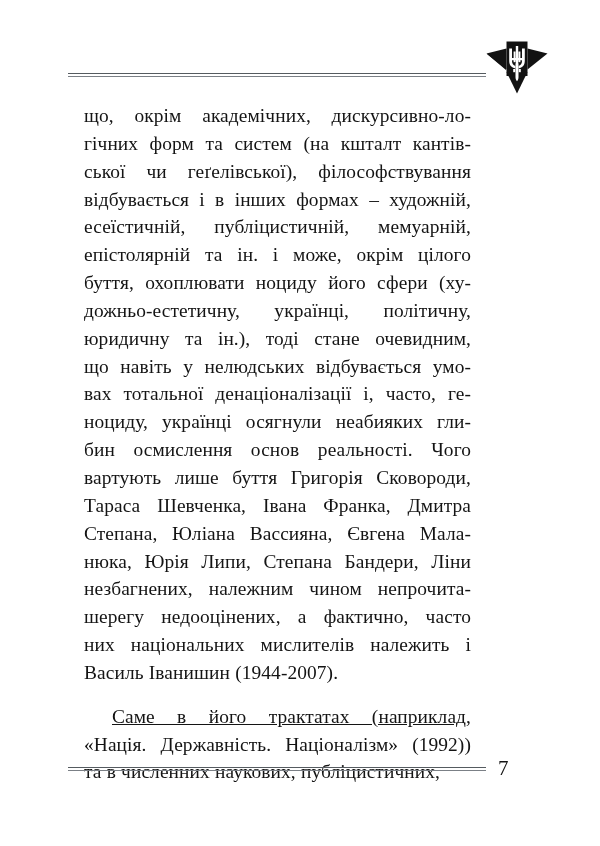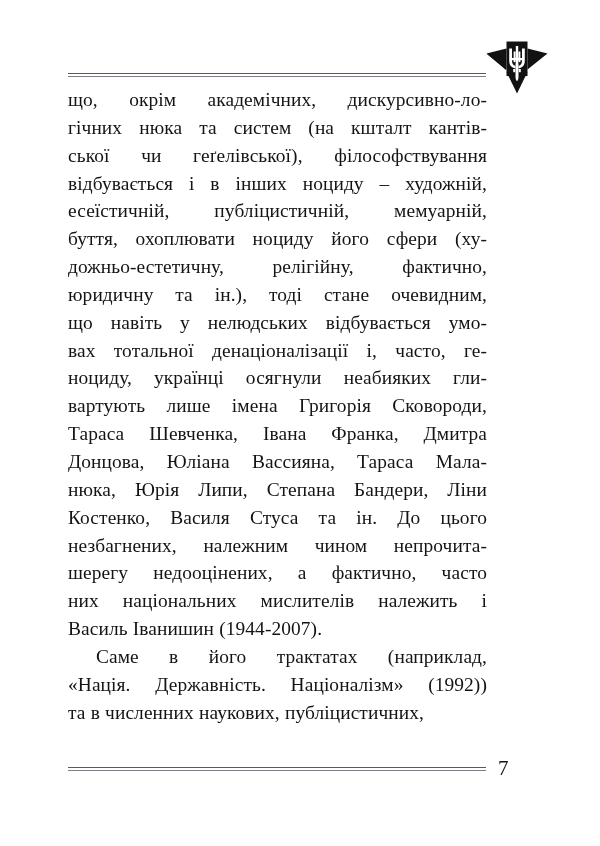"що, окрім академічних, дискурсивно-ло-" .para { margin: 0 -> 16px }
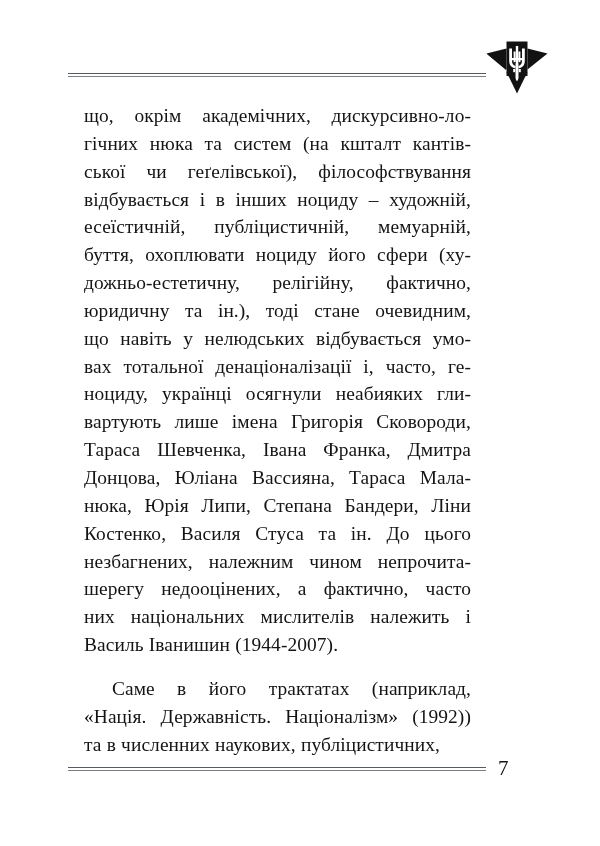"гічних нюка та систем (на" span.ln { text: нюка -> форм }
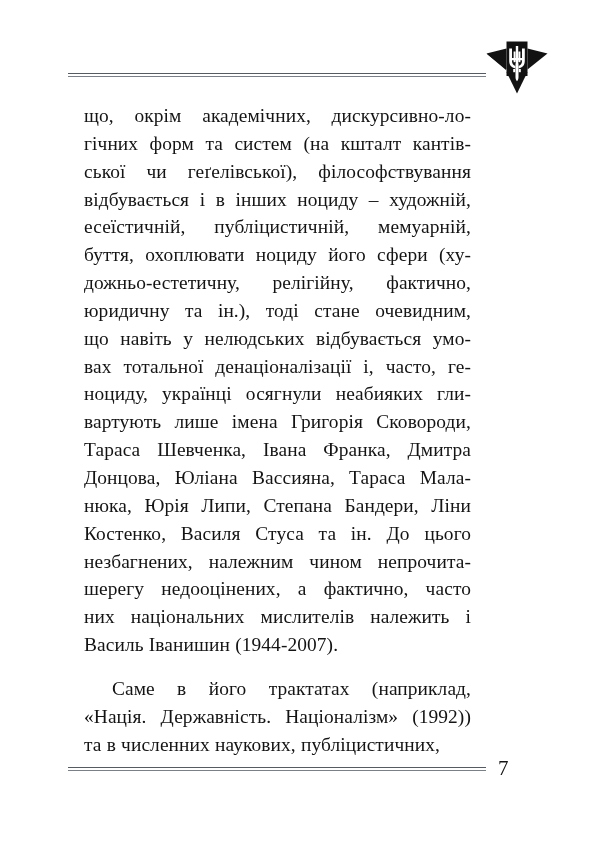"відбувається і в інших ноциду" span.ln { text: ноциду -> формах }
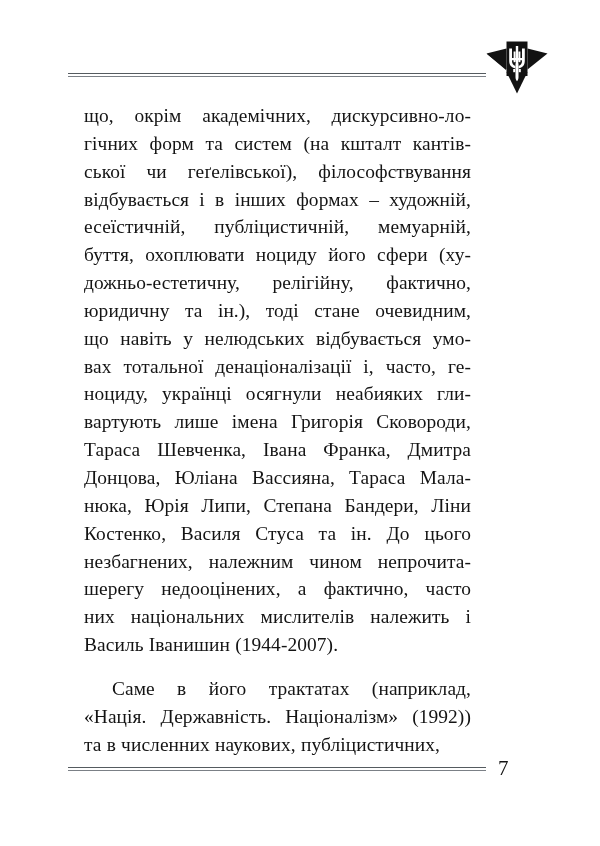"епістолярній та ін. і може," span.ln { html: none -> <span>епістолярній та ін. і може, окрім цілого</span> }
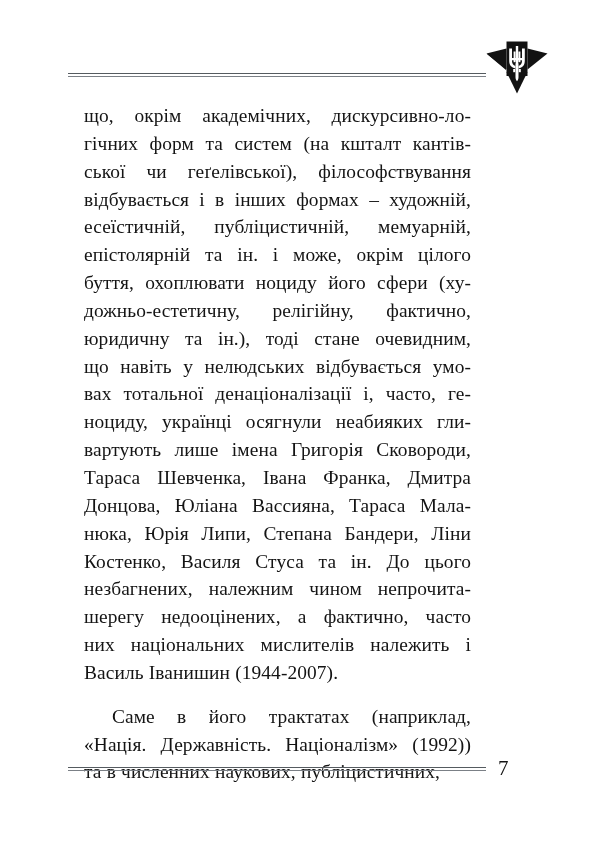"дожньо-естетичну, релігійну, фактично," span.ln { text: релігійну, фактично -> українці, політичну }
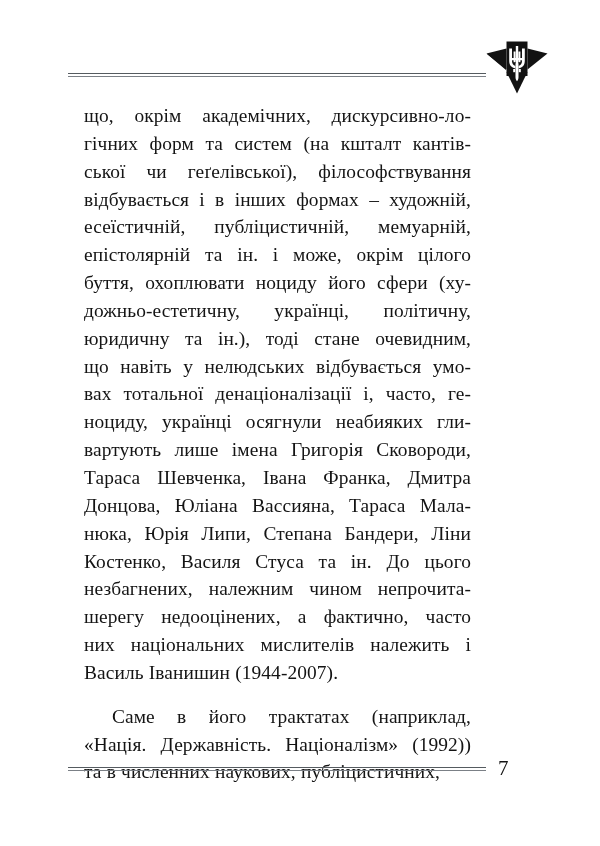"бин осмислення основ реальності. Чого" span.ln { html: none -> <span>бин осмислення основ реальності. Чого</span> }
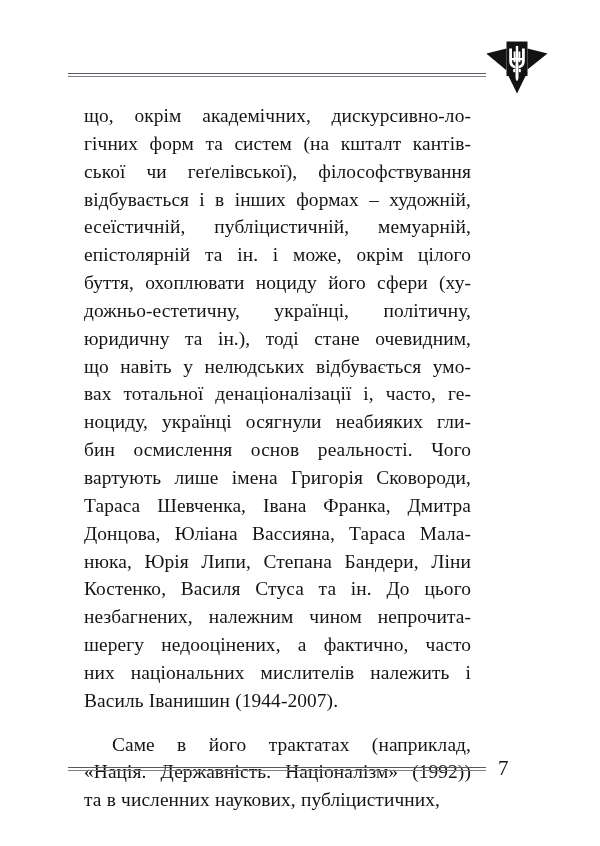"вартують лише імена Григорія Сковороди," span.ln { text: імена -> буття }
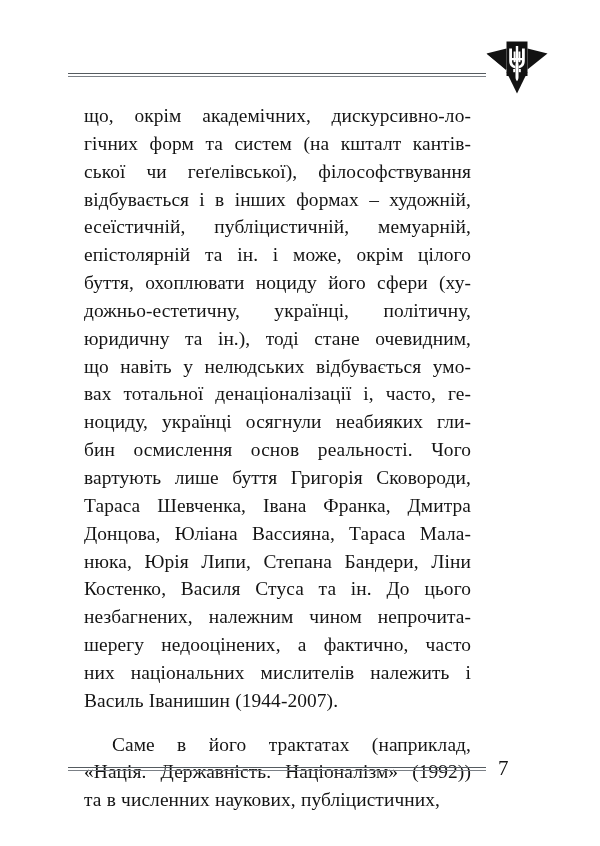"Донцова, Юліана Вассияна, Тараса Мала-" span.ln { text: Донцова, Юліана Вассияна, Тараса -> Степана, Юліана Вассияна, Євгена }
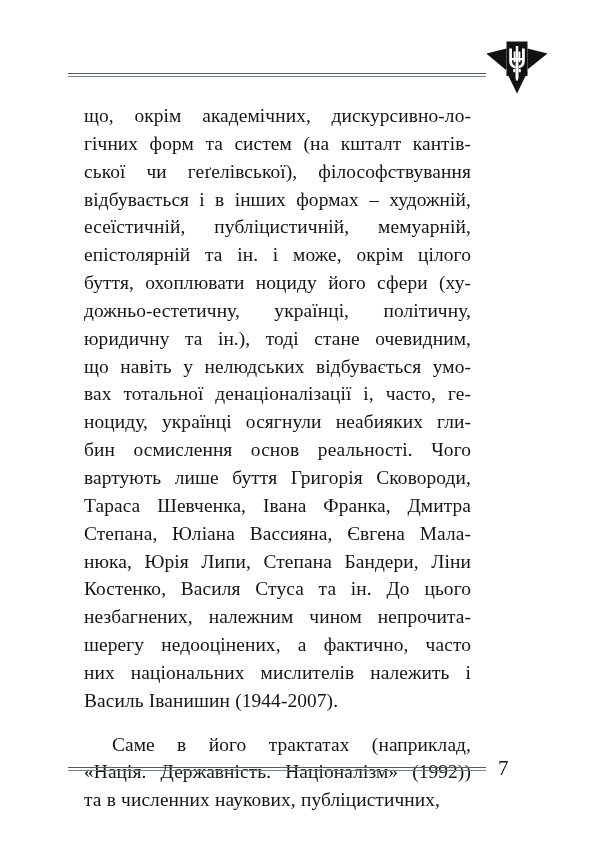"Костенко, Василя Стуса та ін." span.ln { html: <span>Костенко, Василя Стуса та ін. До цього</span> -> none }
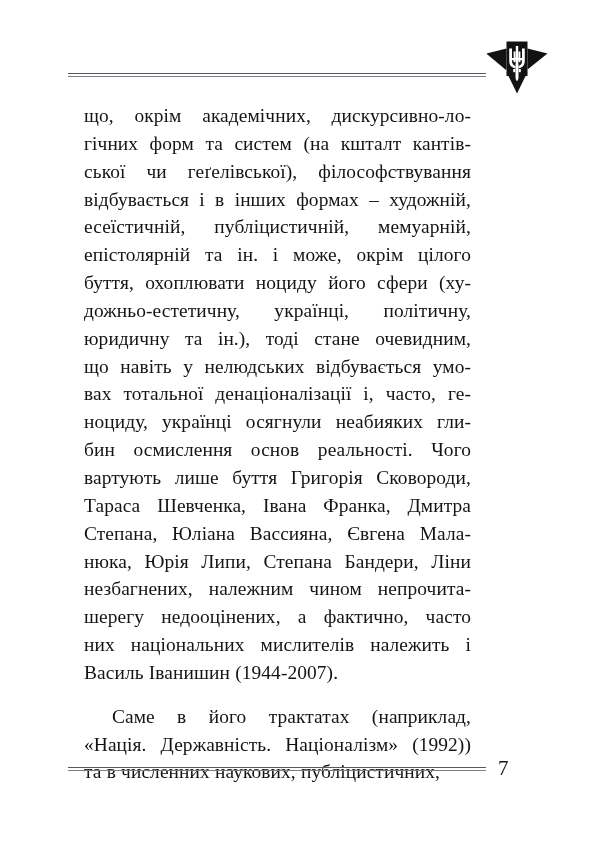"Саме в його трактатах (наприклад," .ln.ind { text-decoration: none -> underline }
